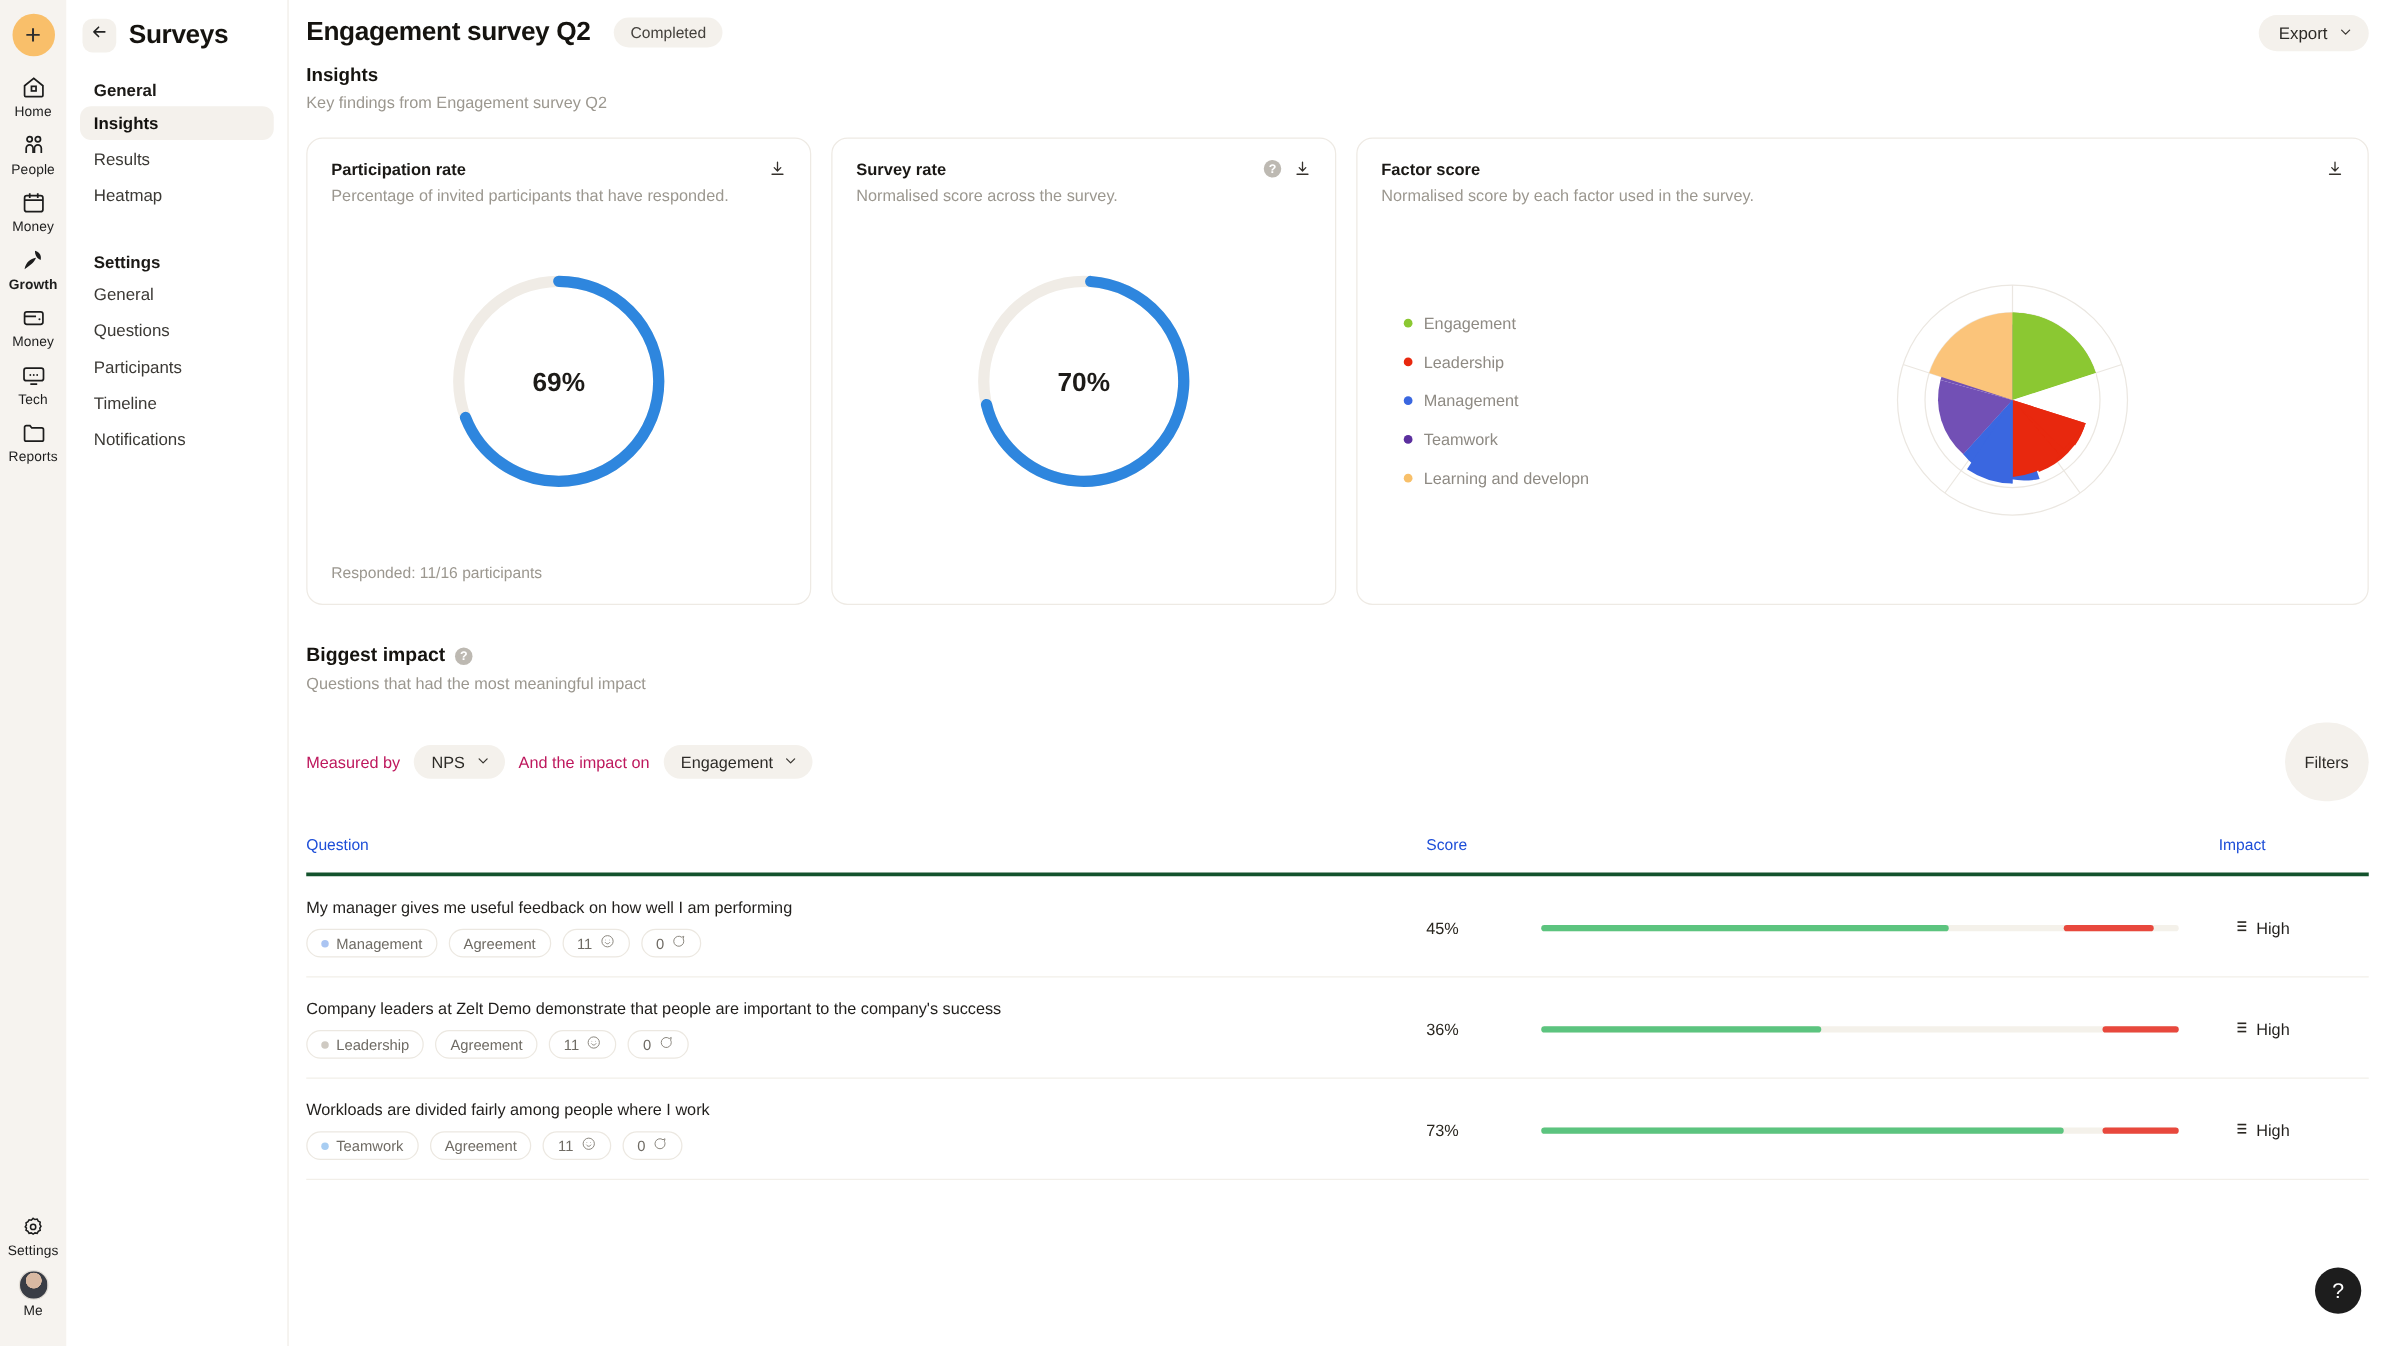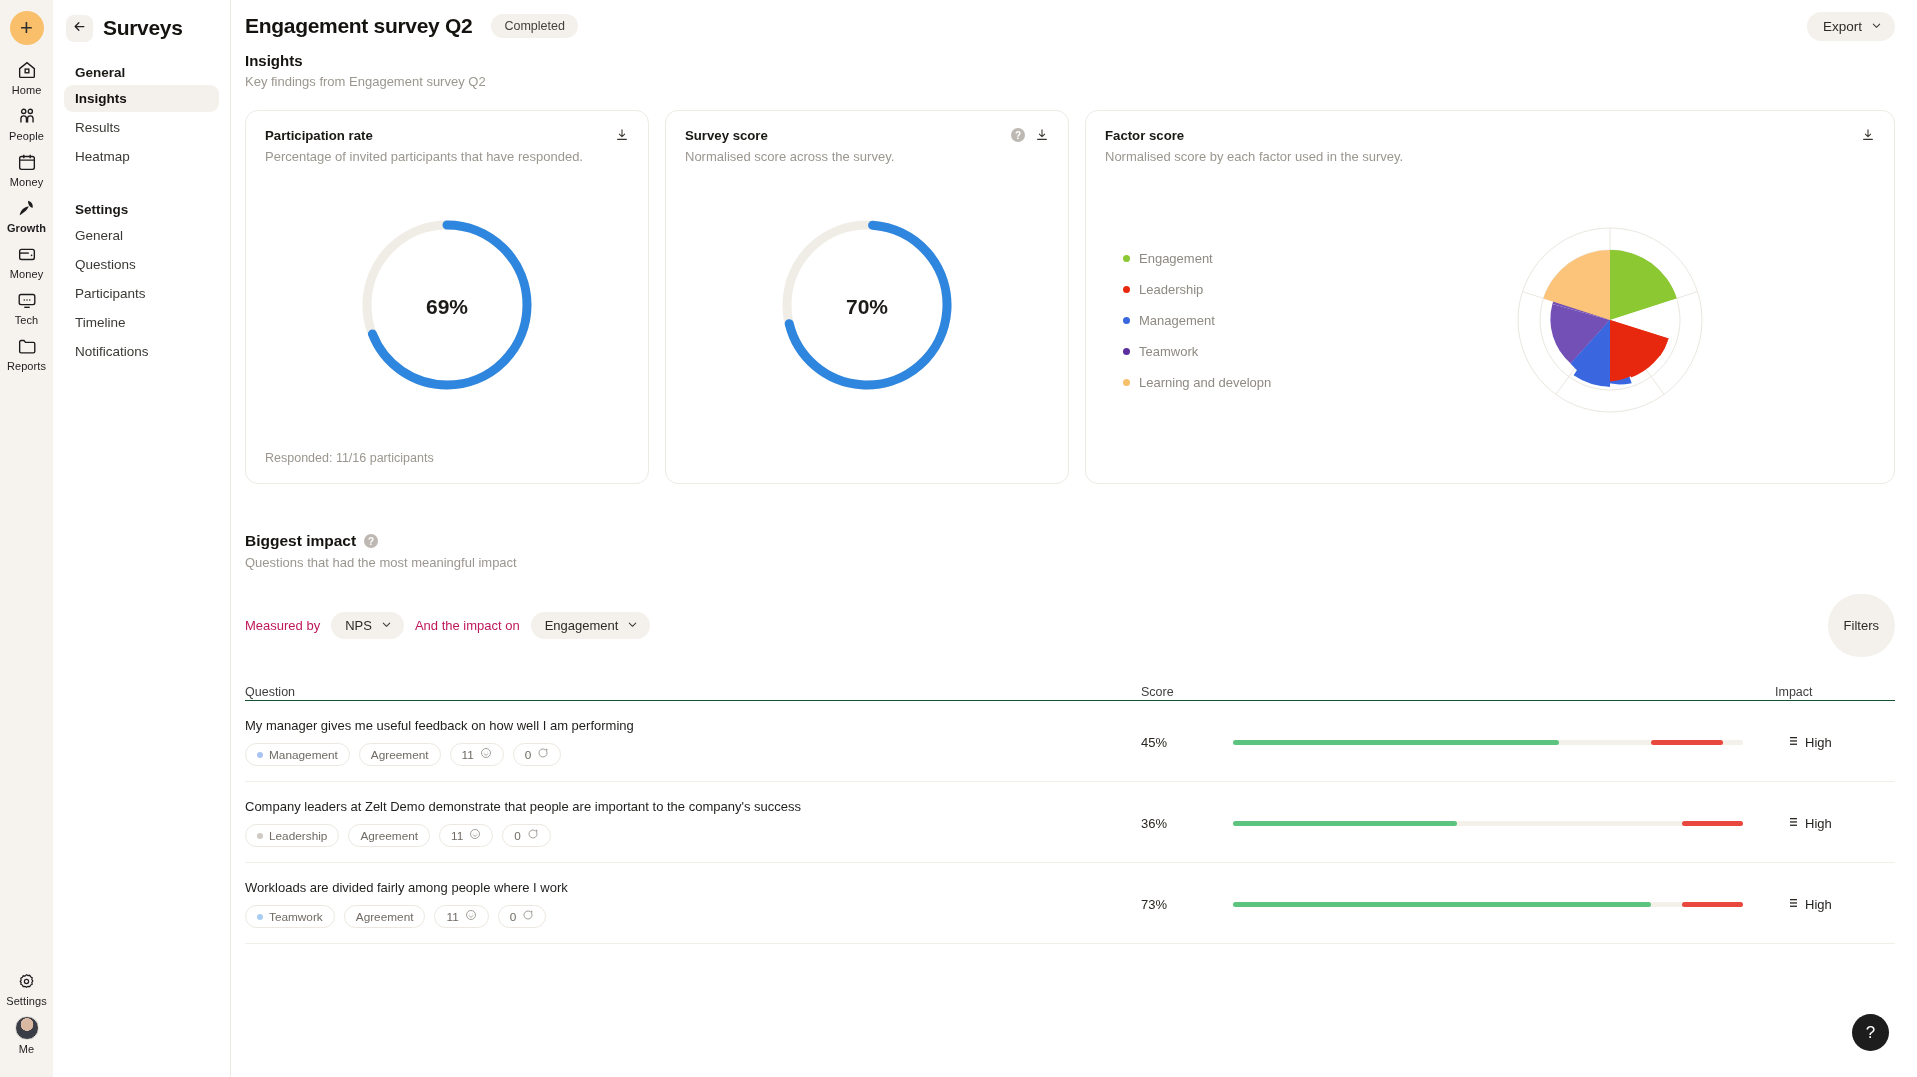"Survey score" div.card-title { text: score -> rate }
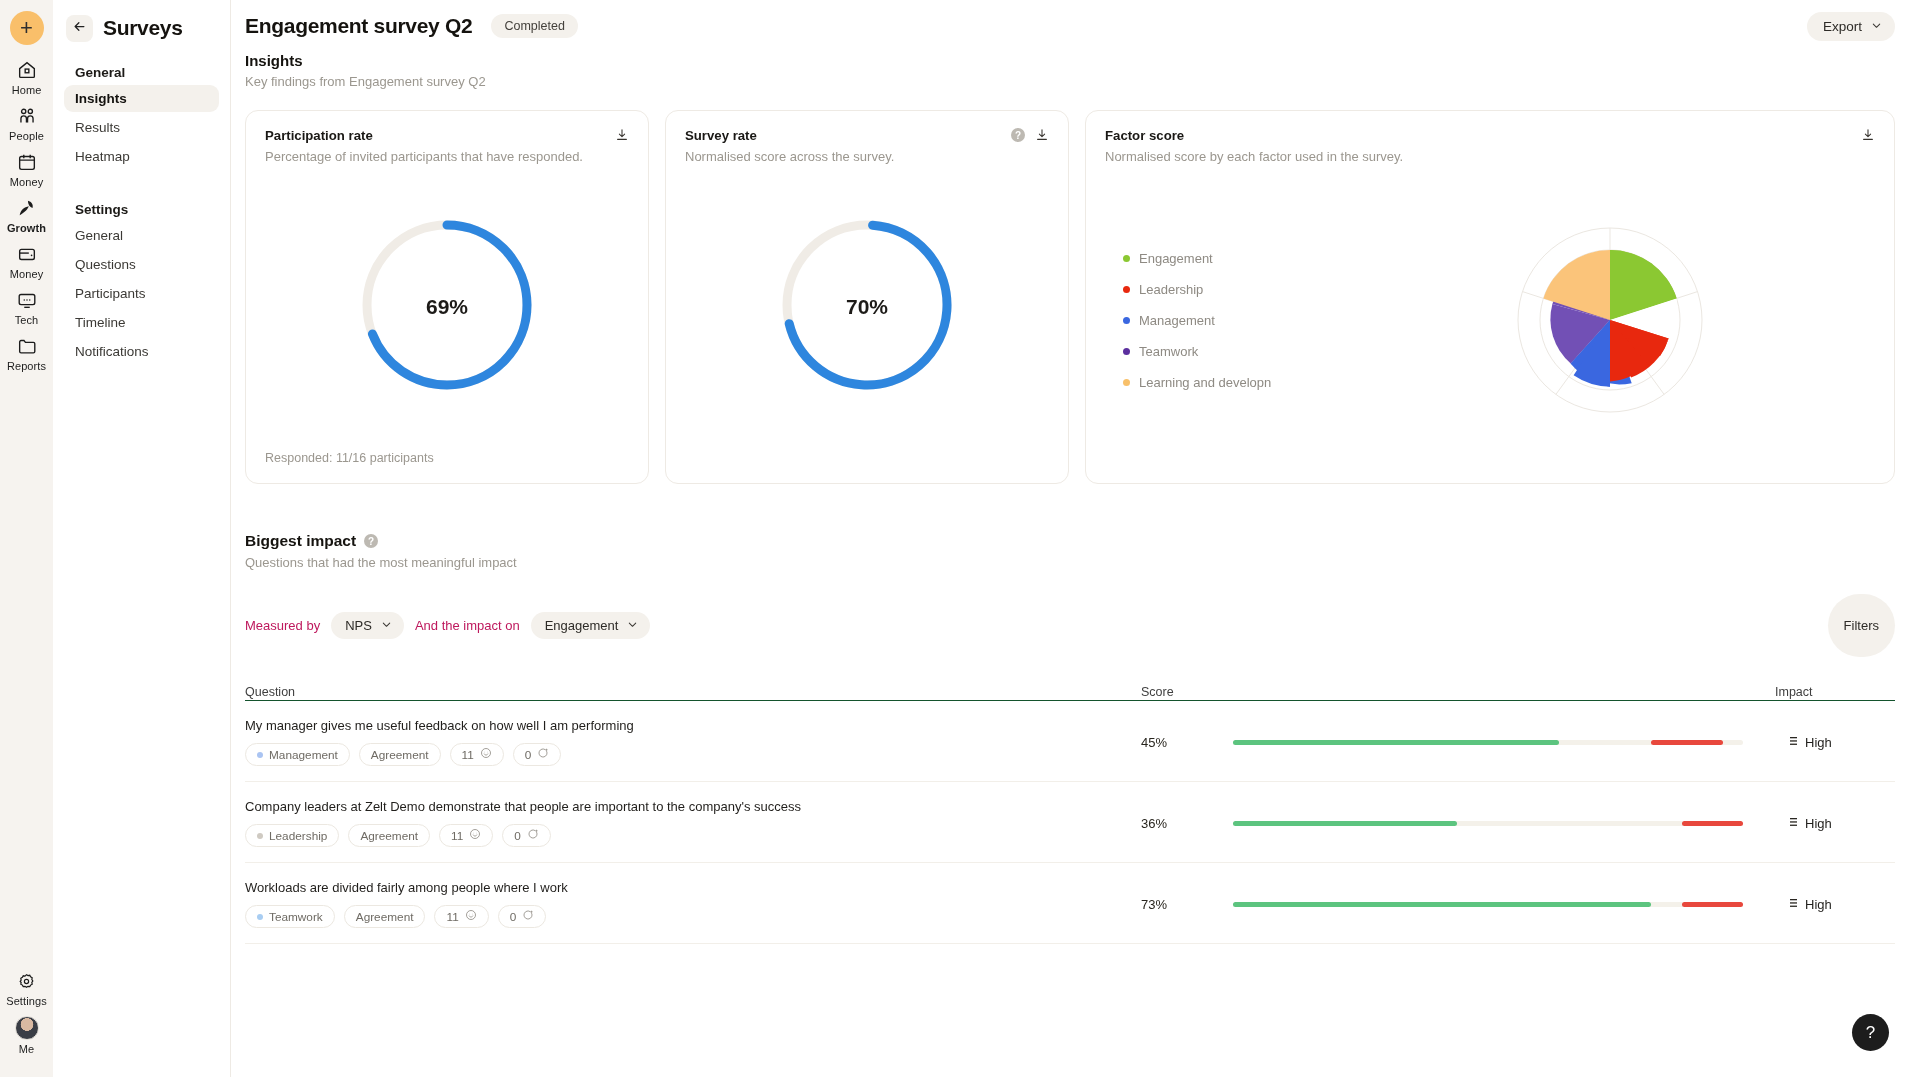"Biggest impact" .impact-head { margin-top: 48px -> 32px }
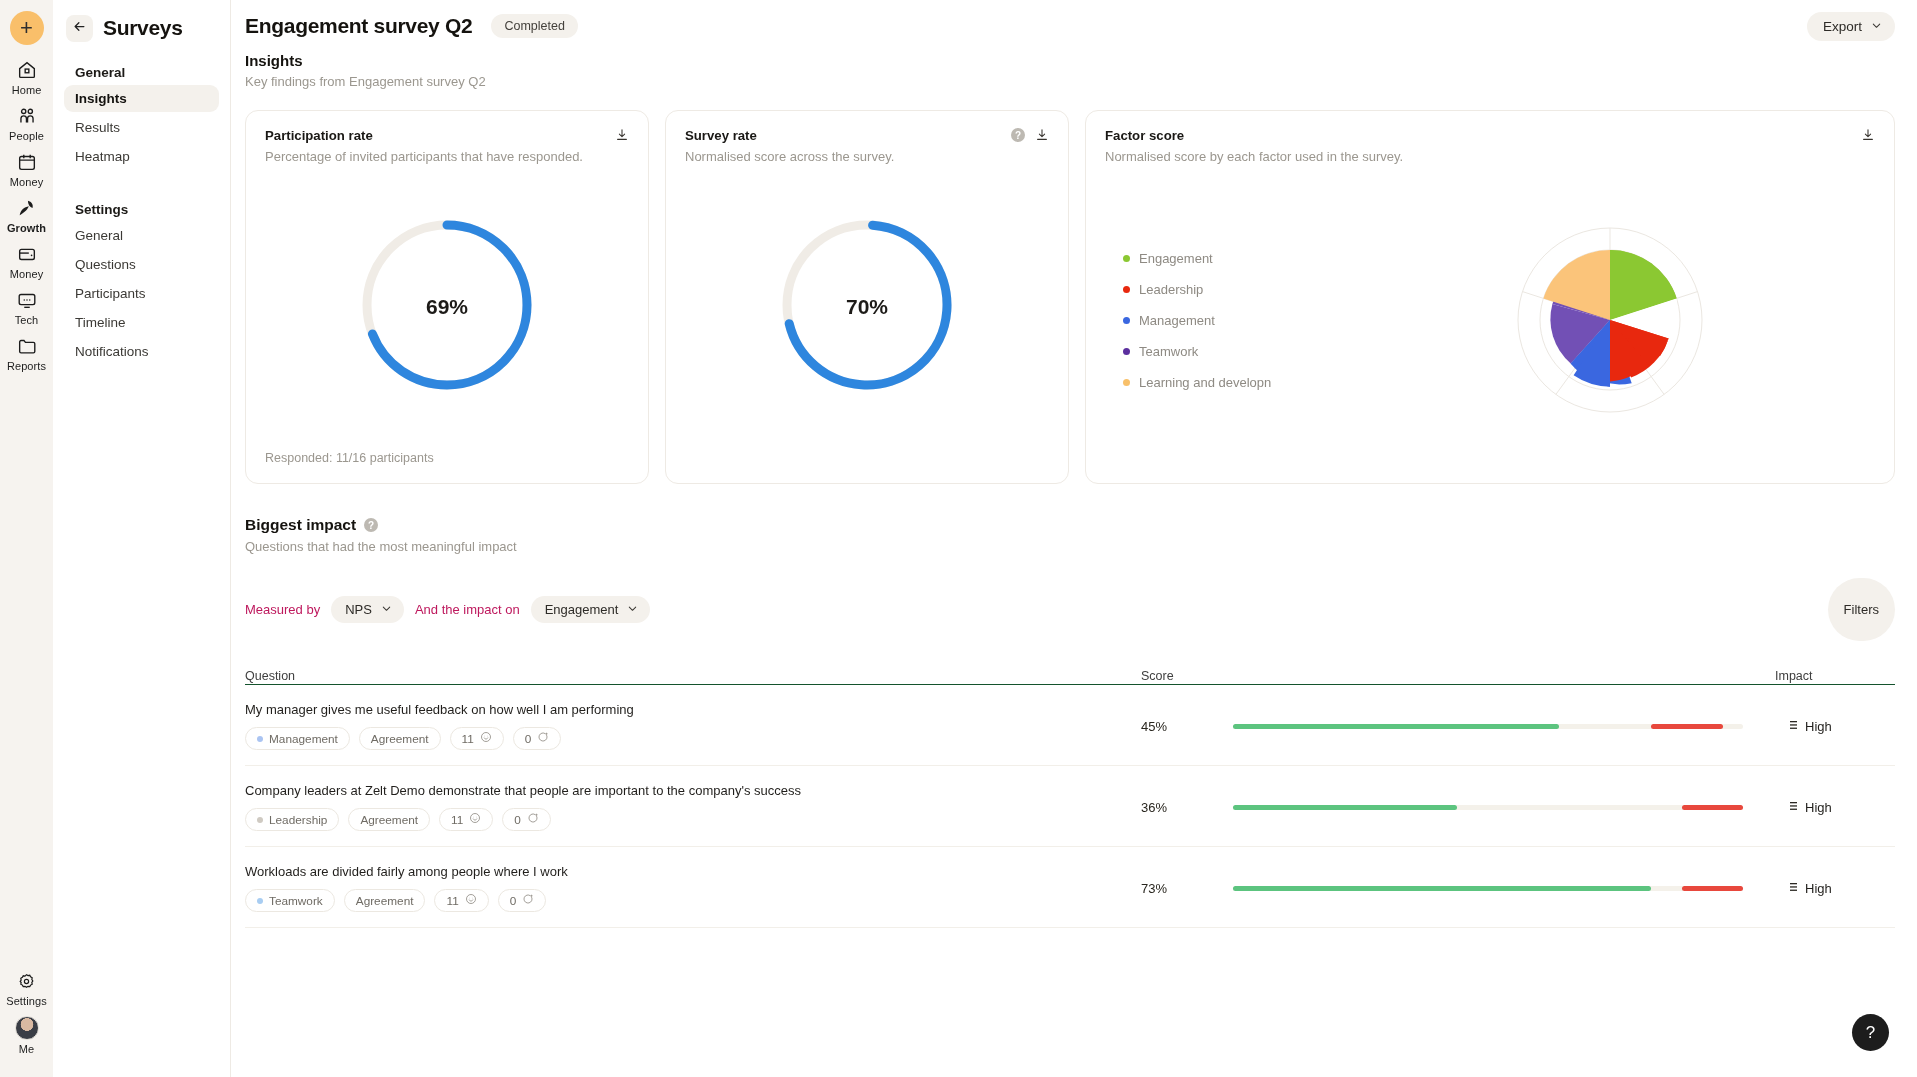"Question" .tbl-head { border-bottom: 1px solid #14532d -> 3px solid #14532d; color: #404040 -> #1d4ed8; padding-bottom: 1px -> 15px }
